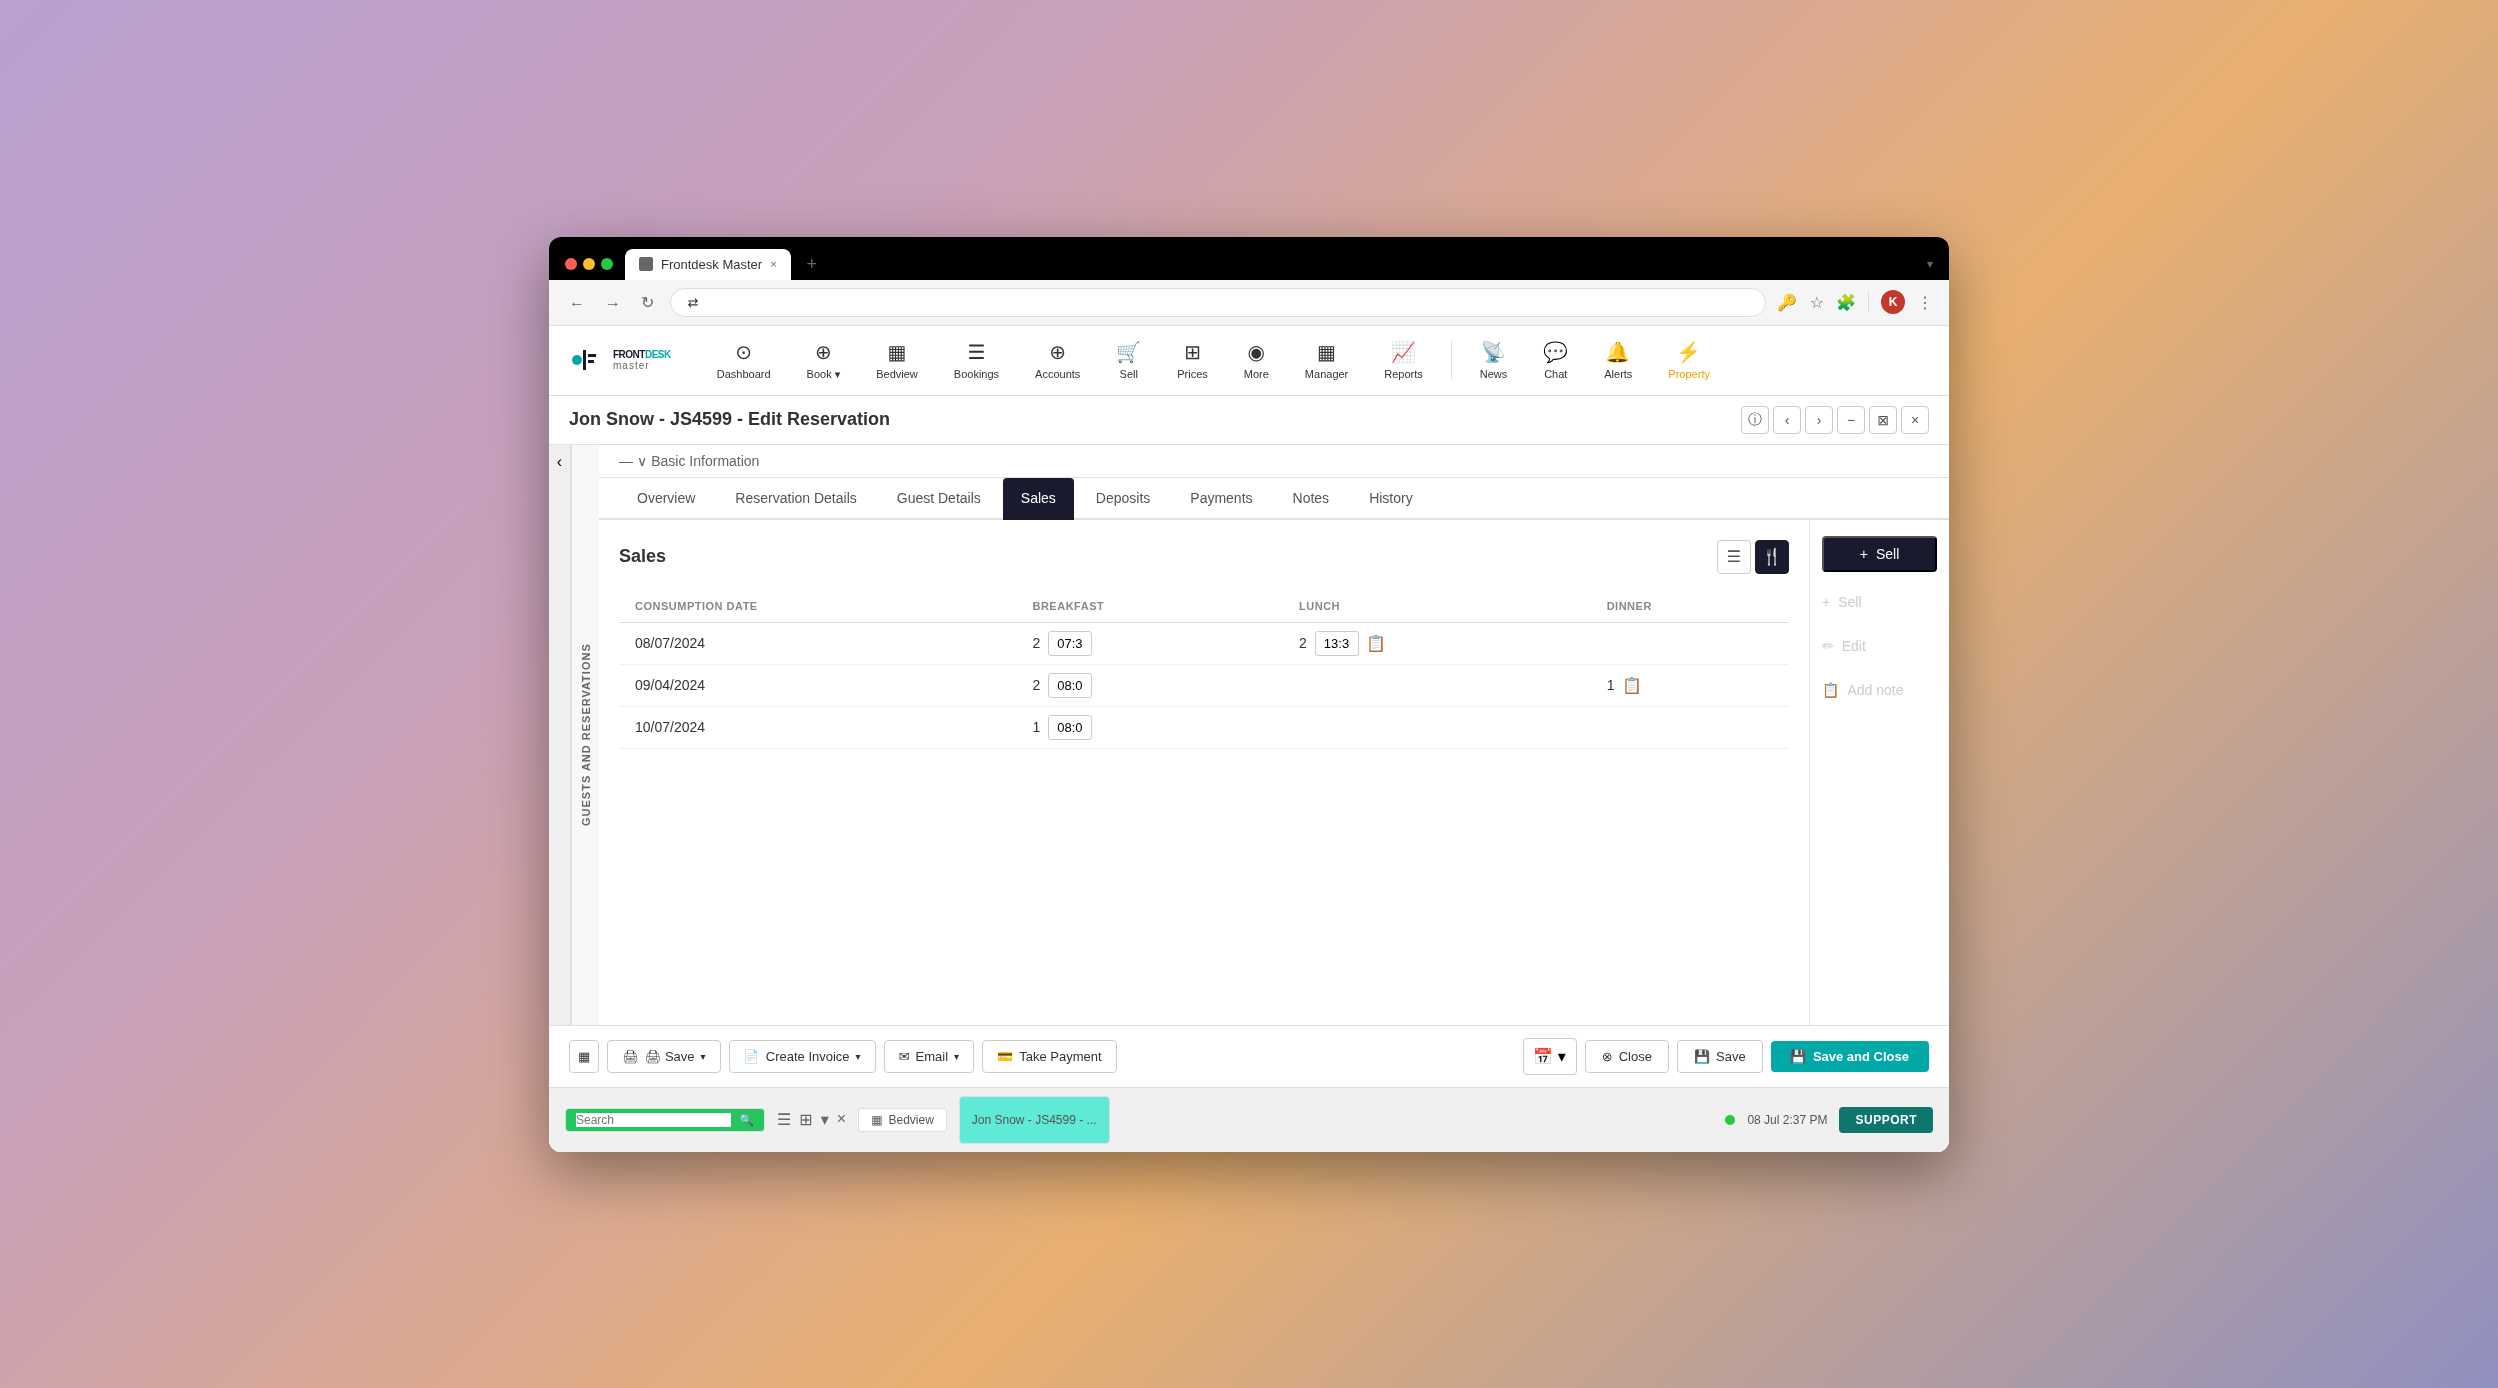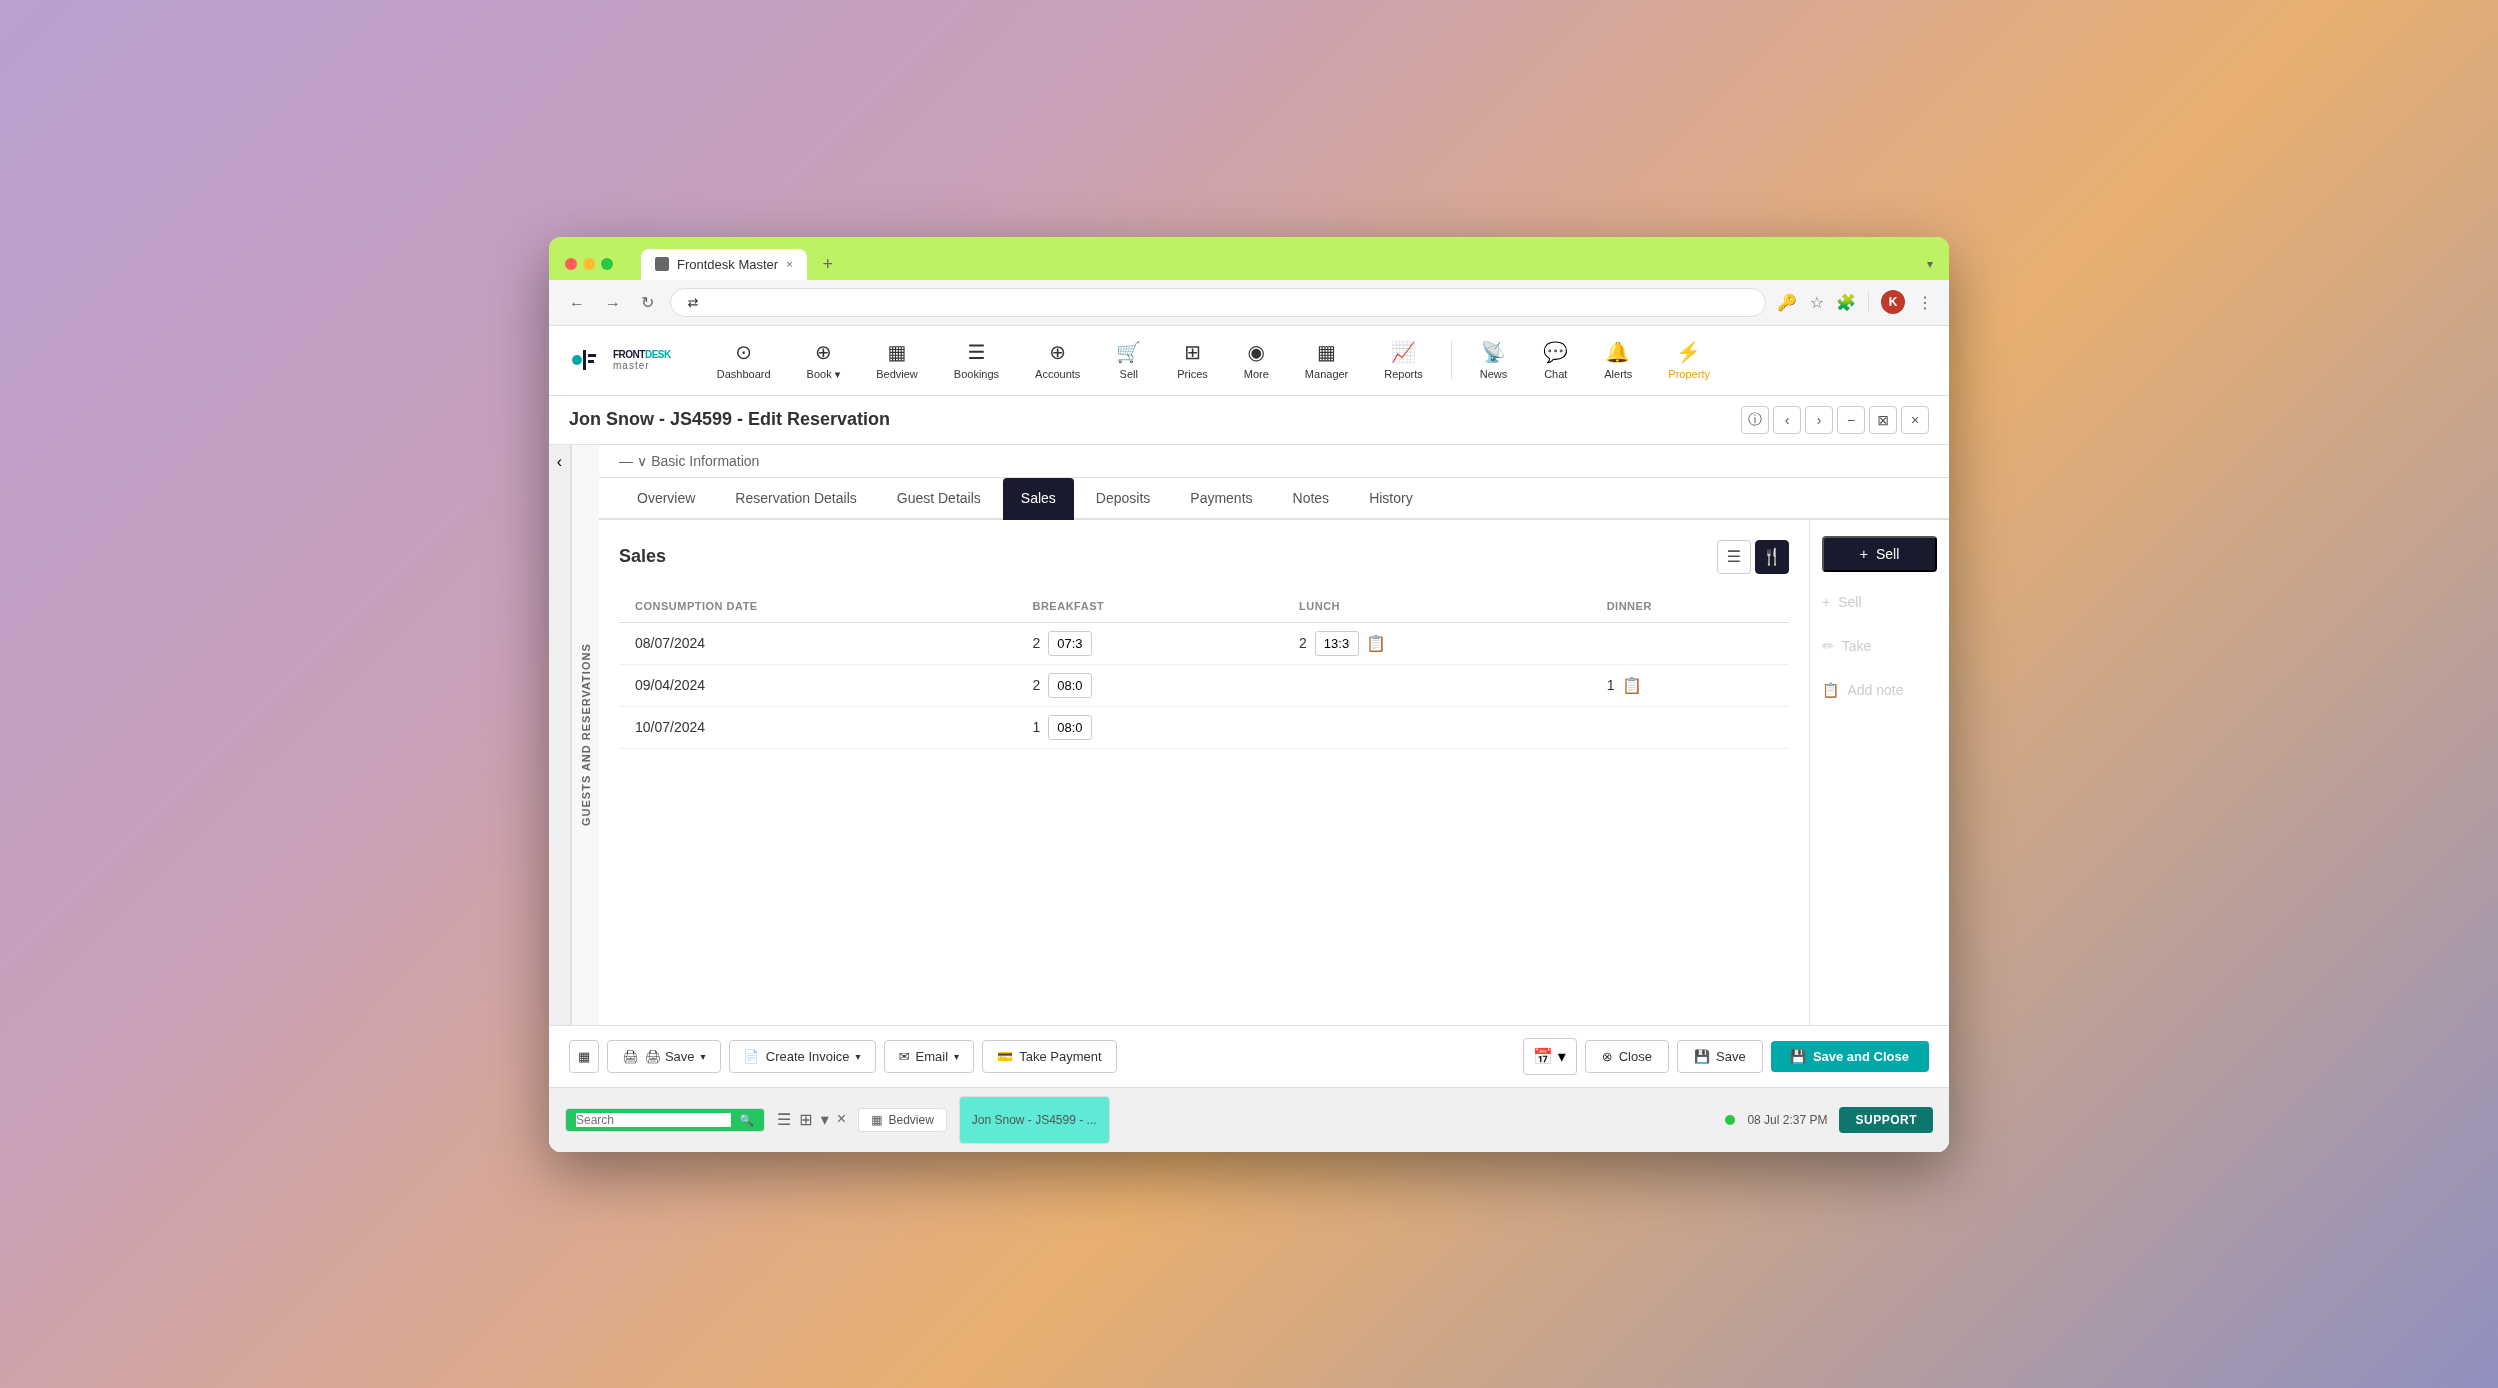"Frontdesk Master" .browser-titlebar { background: #bef264 -> #000000; gap: 28px -> 12px }
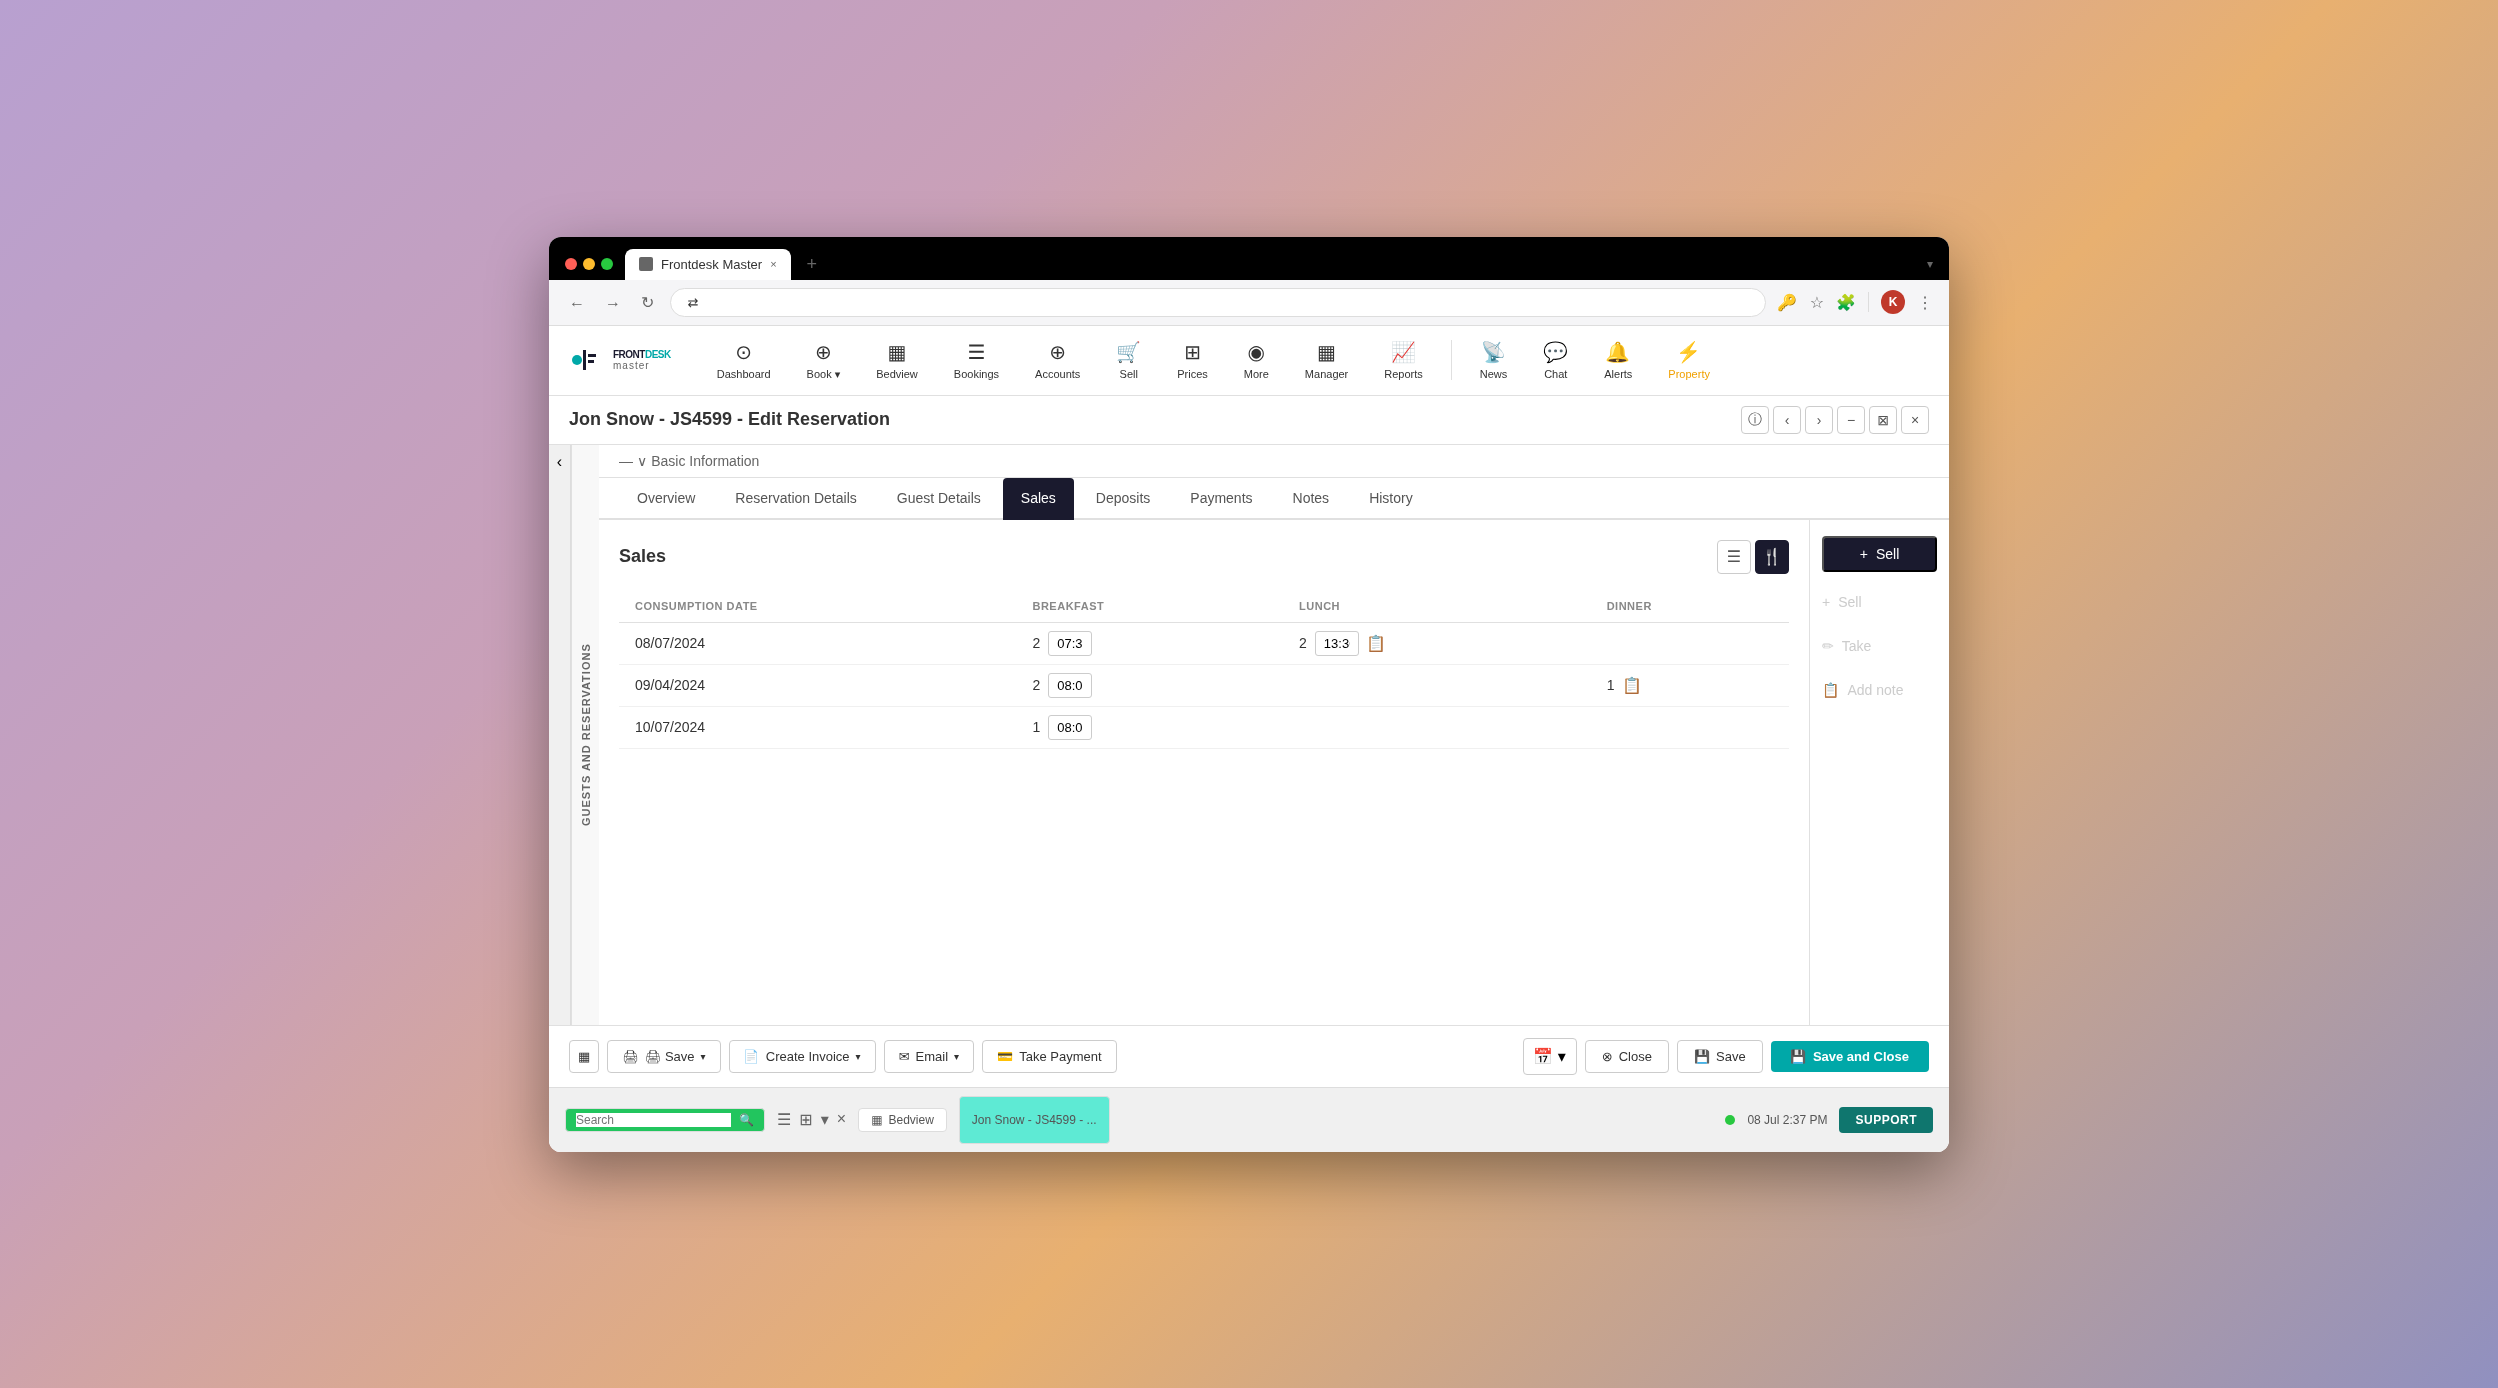"Take" span { text: Take -> Edit }
